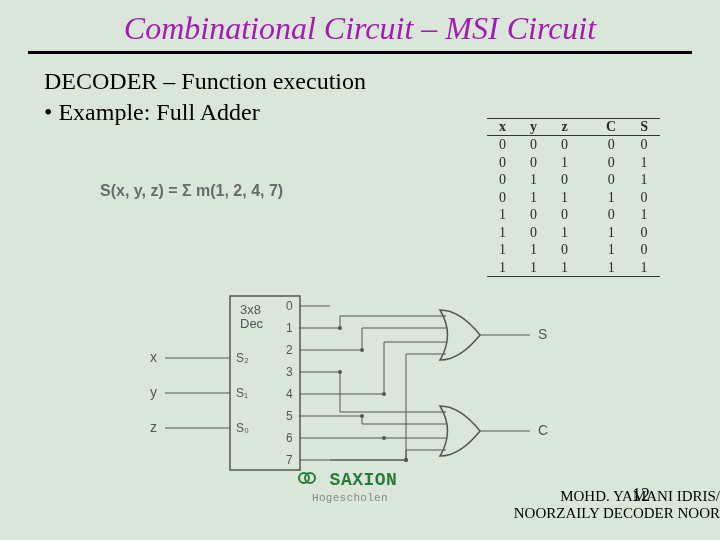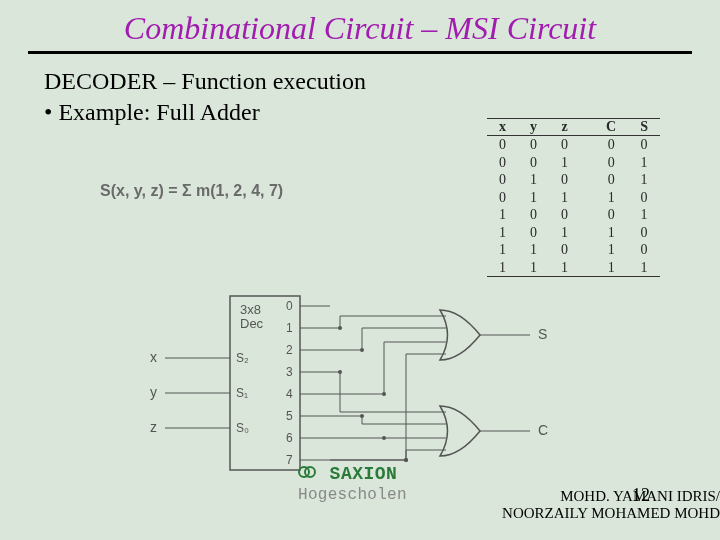"Hogescholen" .footer-logo .hoge { font-size: 16px -> 11px; margin-left: none -> 14px }
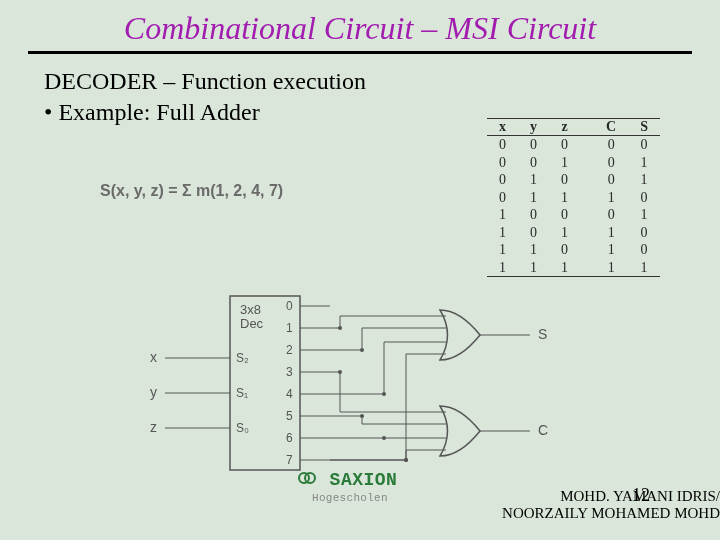"NOORZAILY MOHAMED MOHD" span { text: MOHAMED MOHD -> DECODER NOOR }
